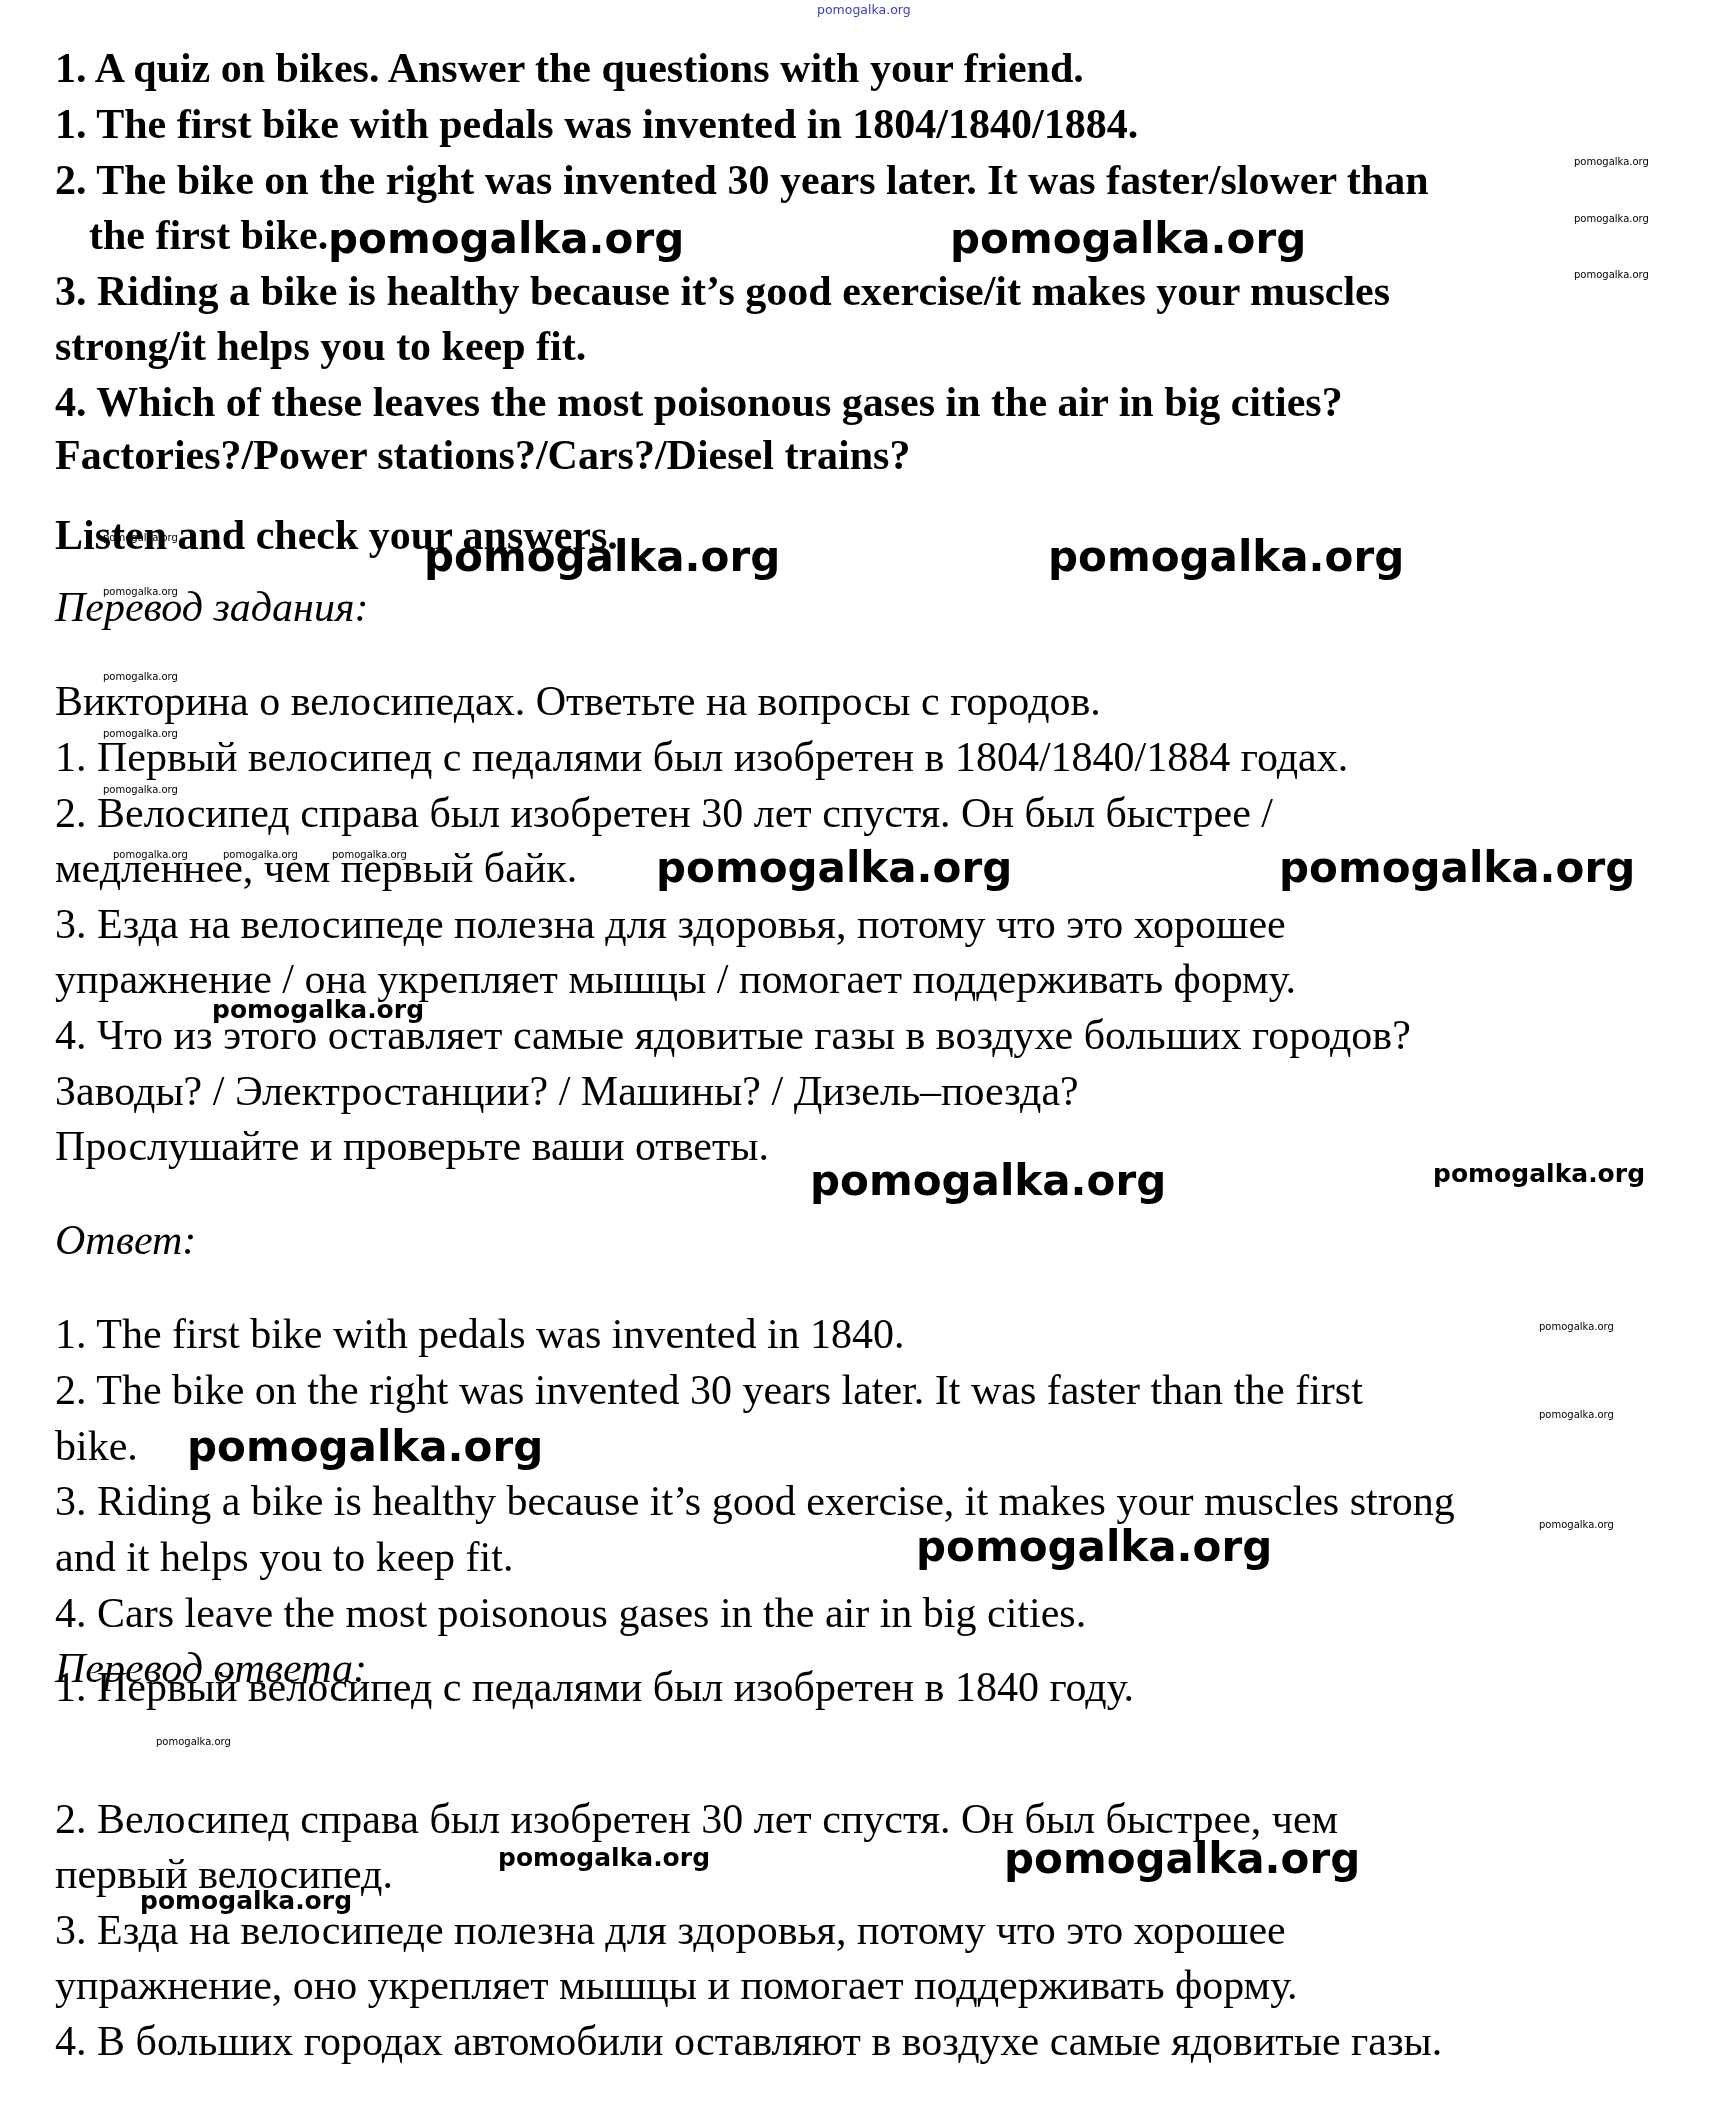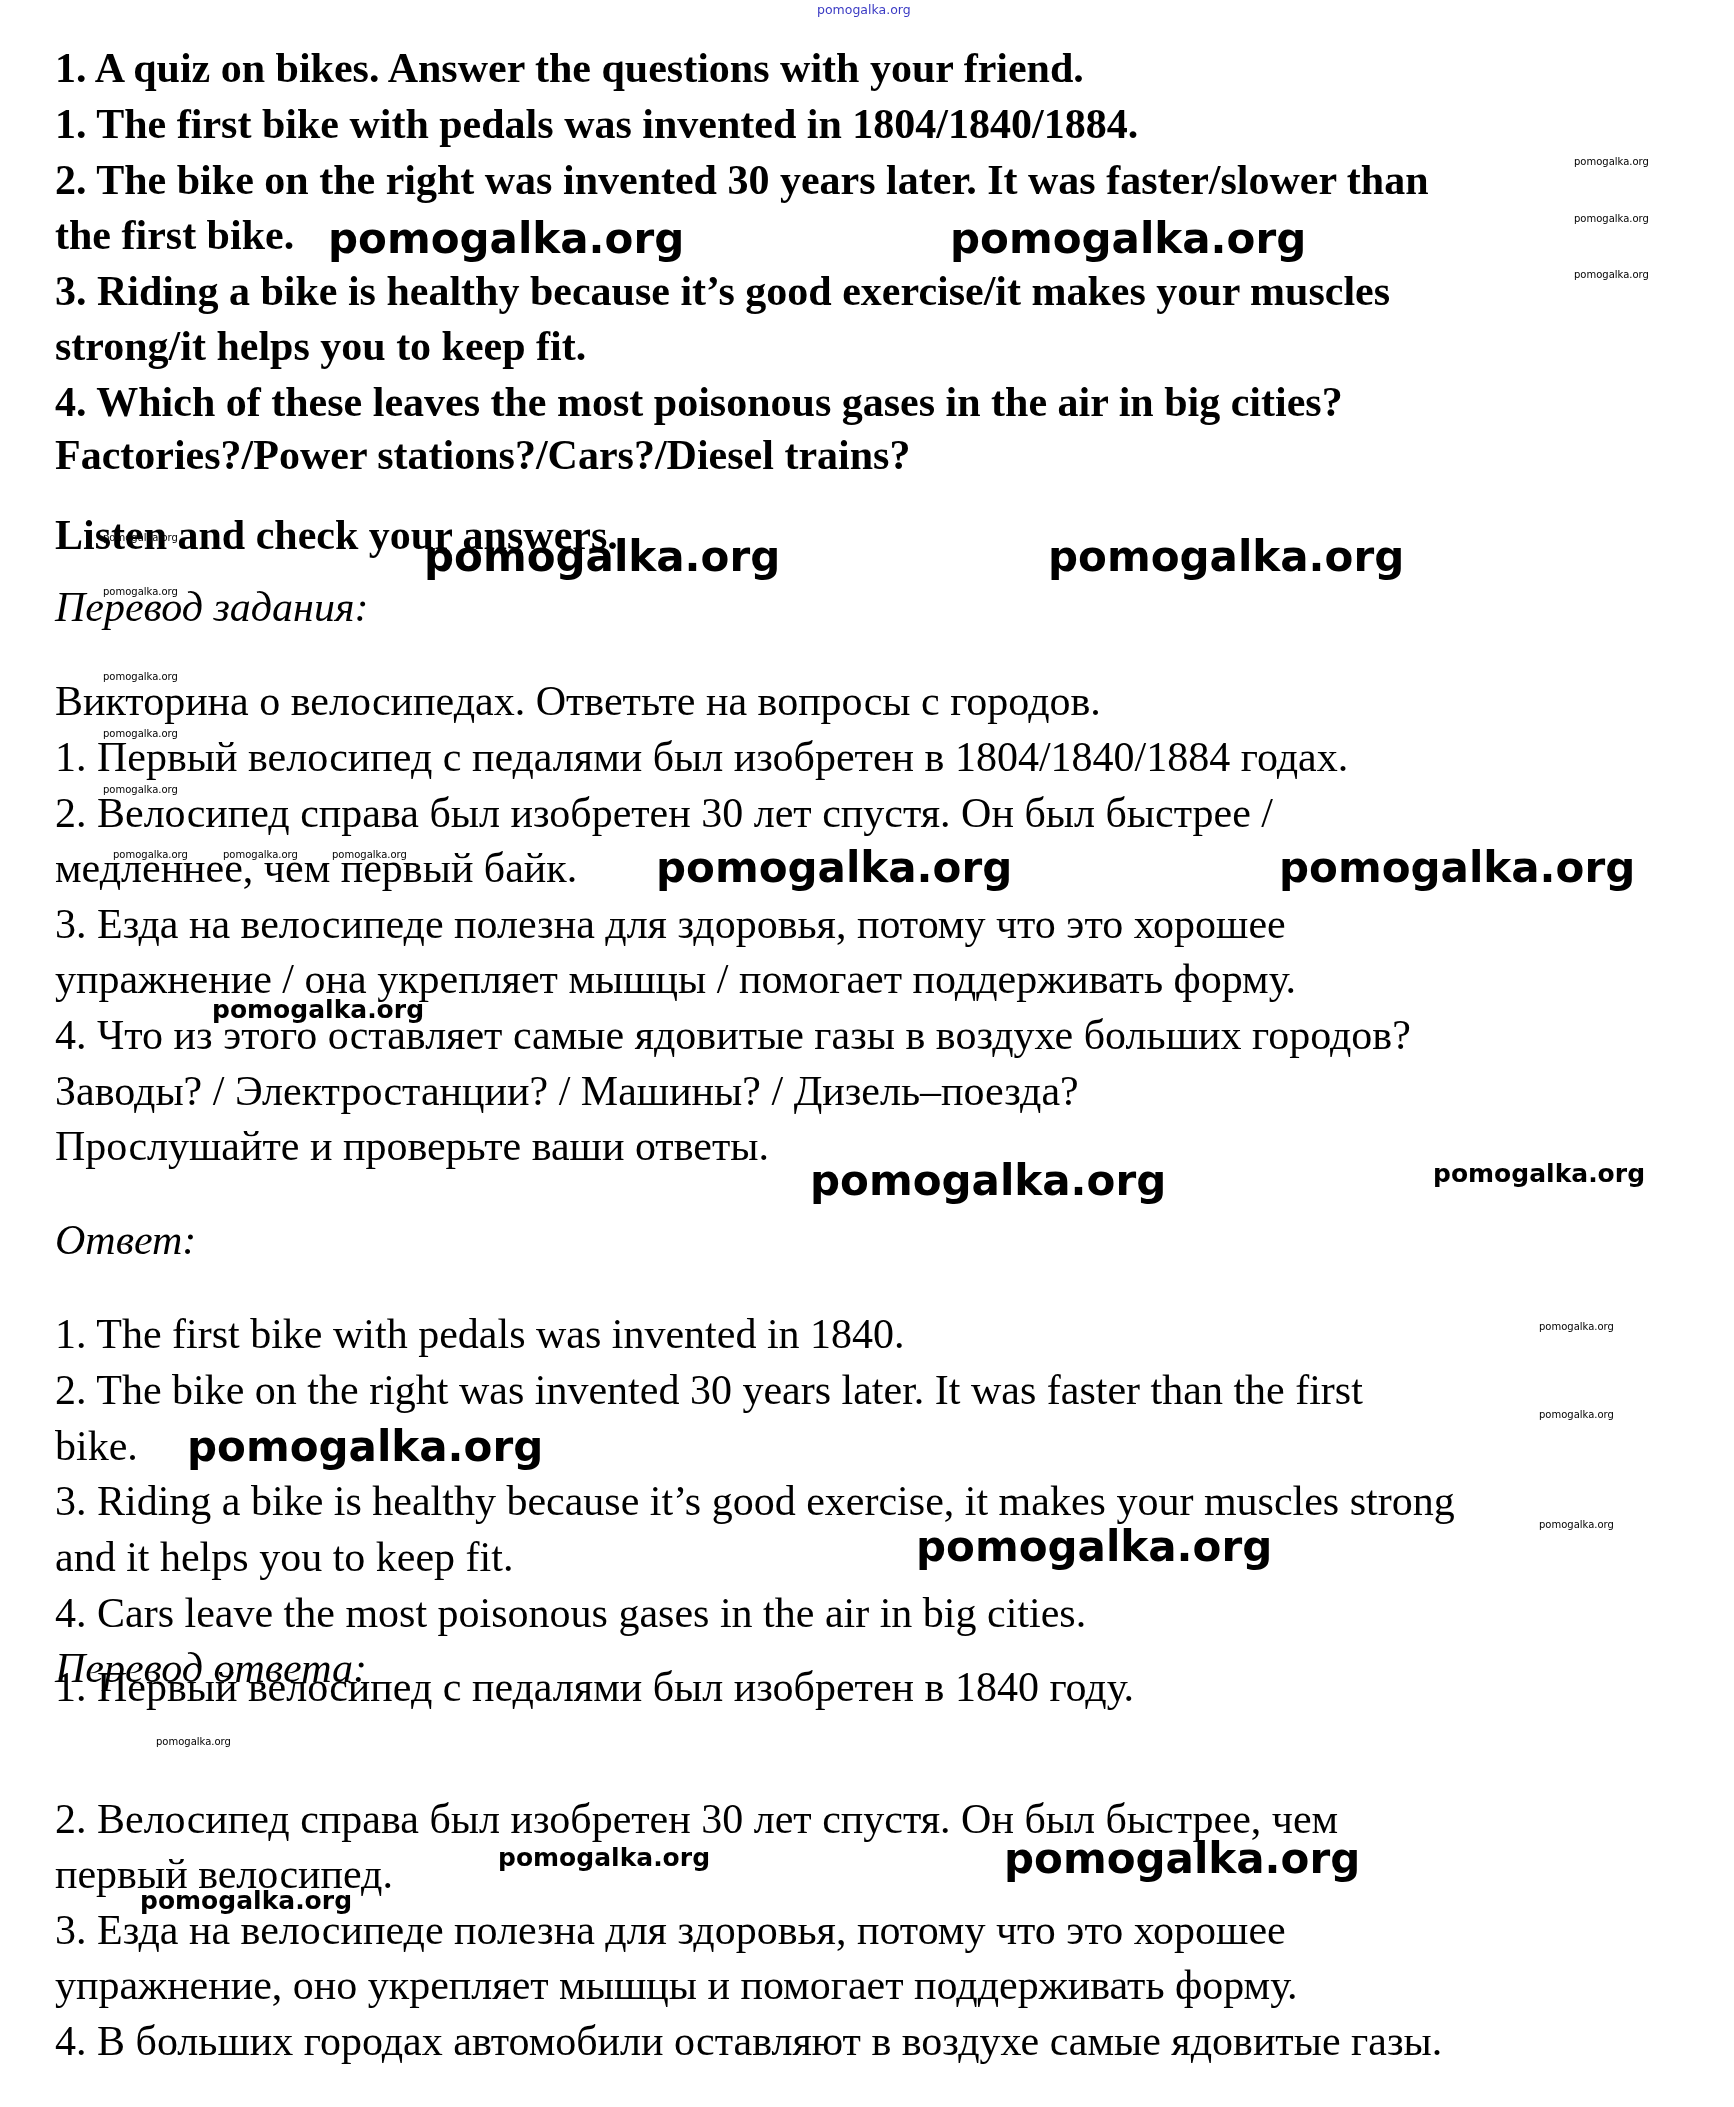"the first bike." div.line { margin-left: none -> 34px }
